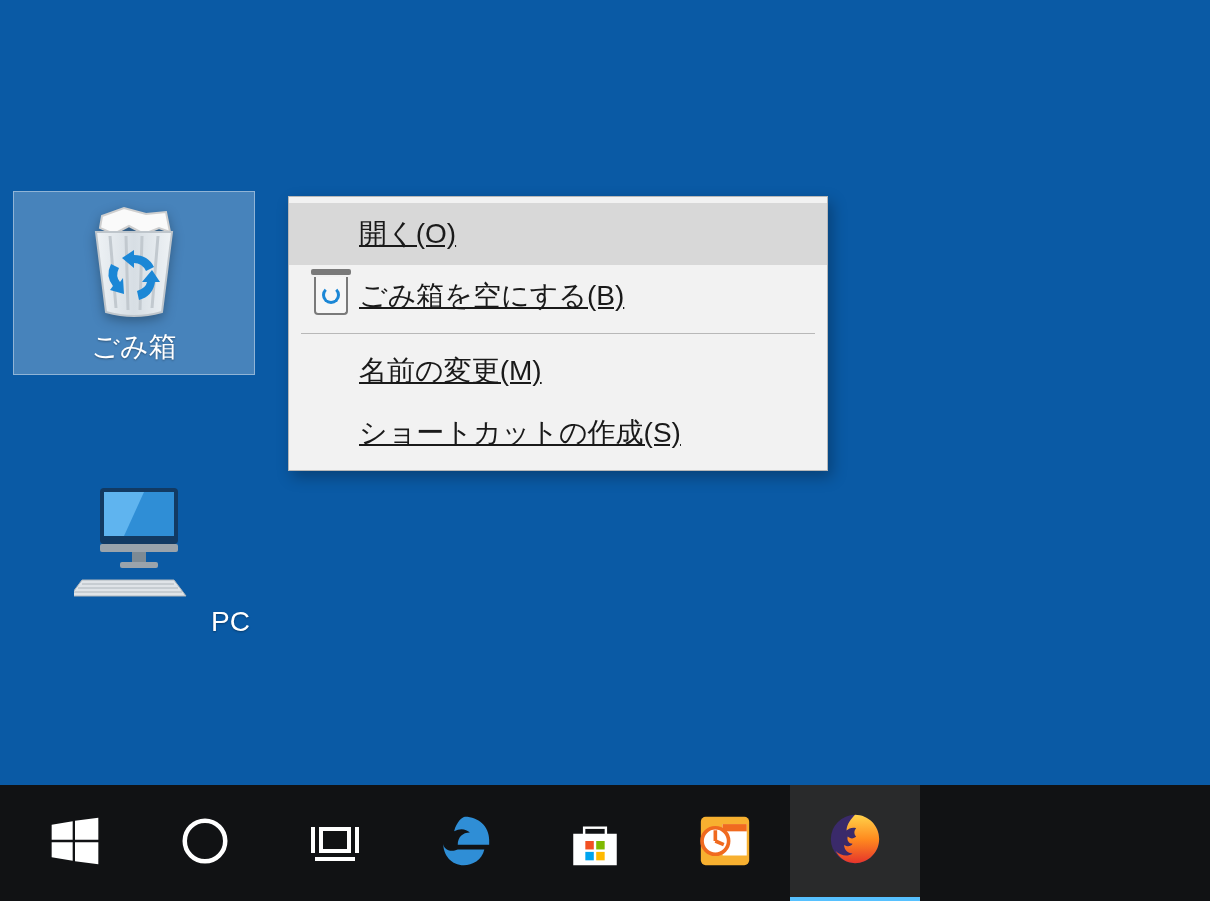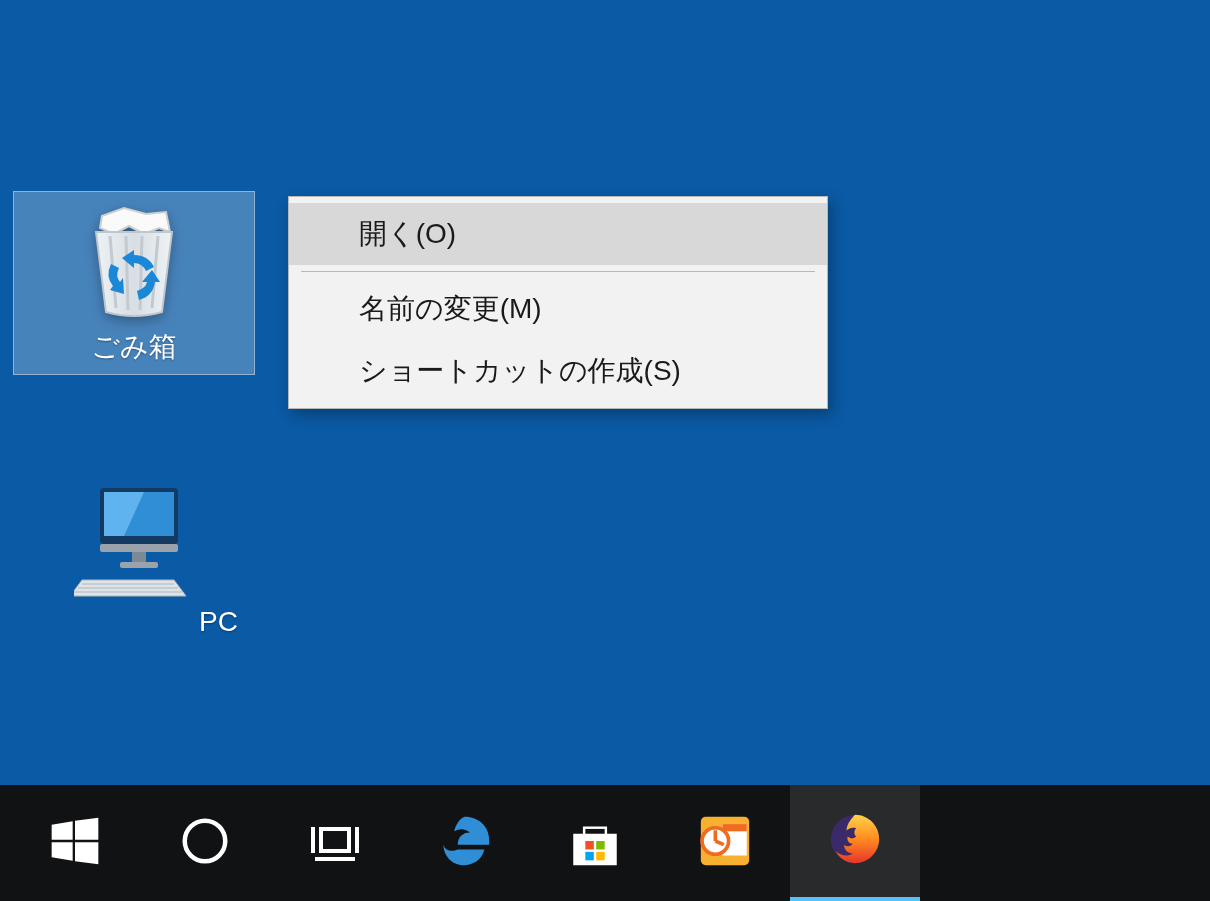"開く(O)" .menu-text { text-decoration: none -> underline }
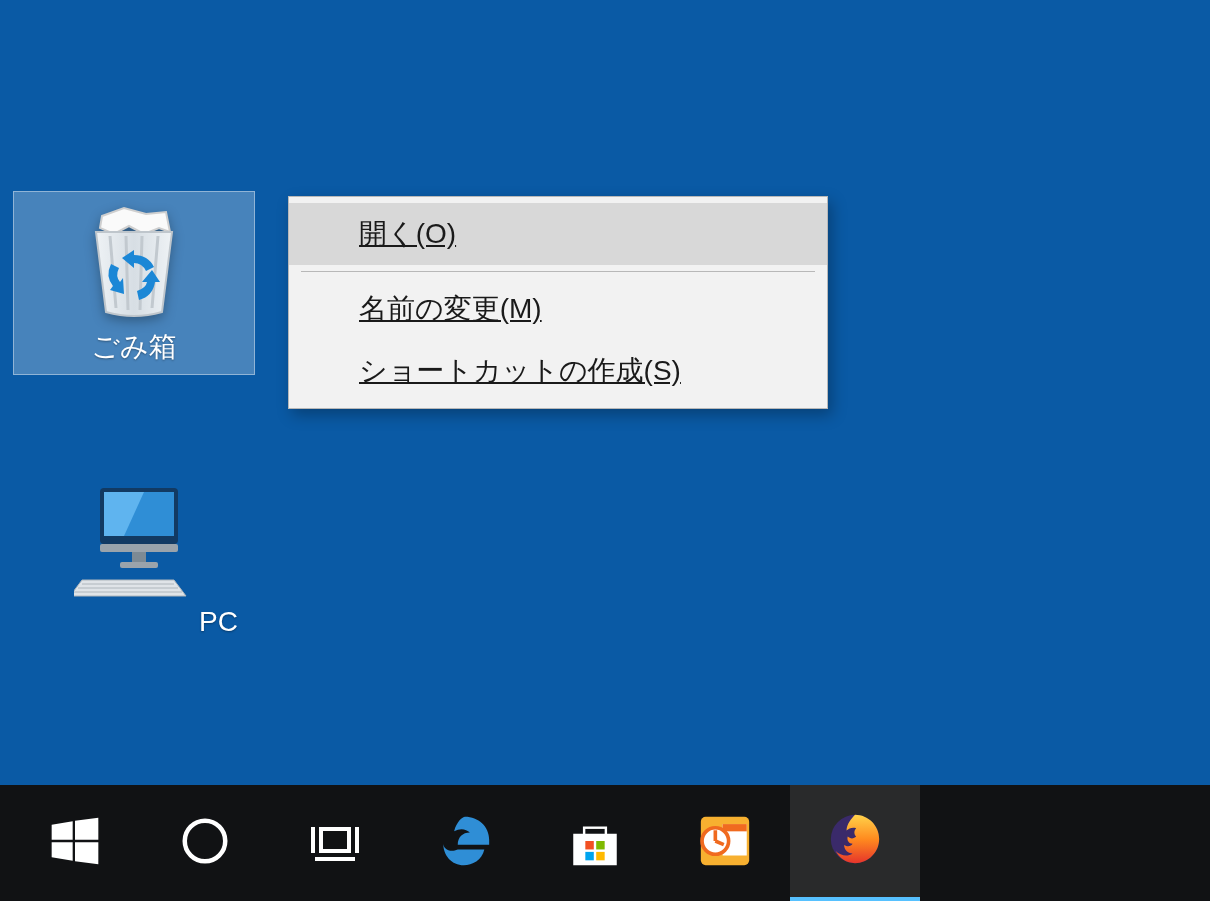"ごみ箱を空にする(B)" div.menu-item { html: none -> <div> <span> <span> <span></span> </span> </span> <span>ごみ箱を空にする(B)</span> </div> }
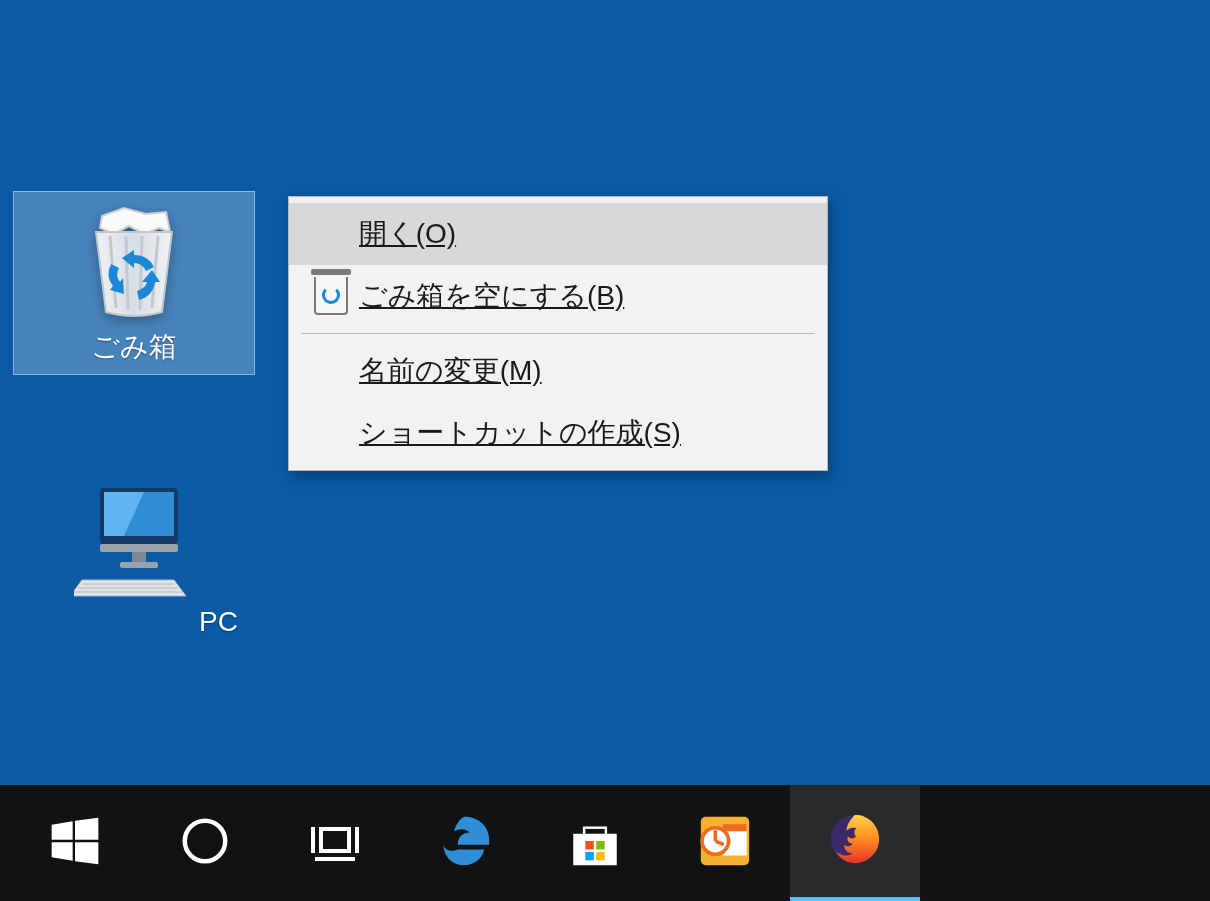"ごみ箱" .desktop-icon { padding: 8px 16px -> 8px 4px }
